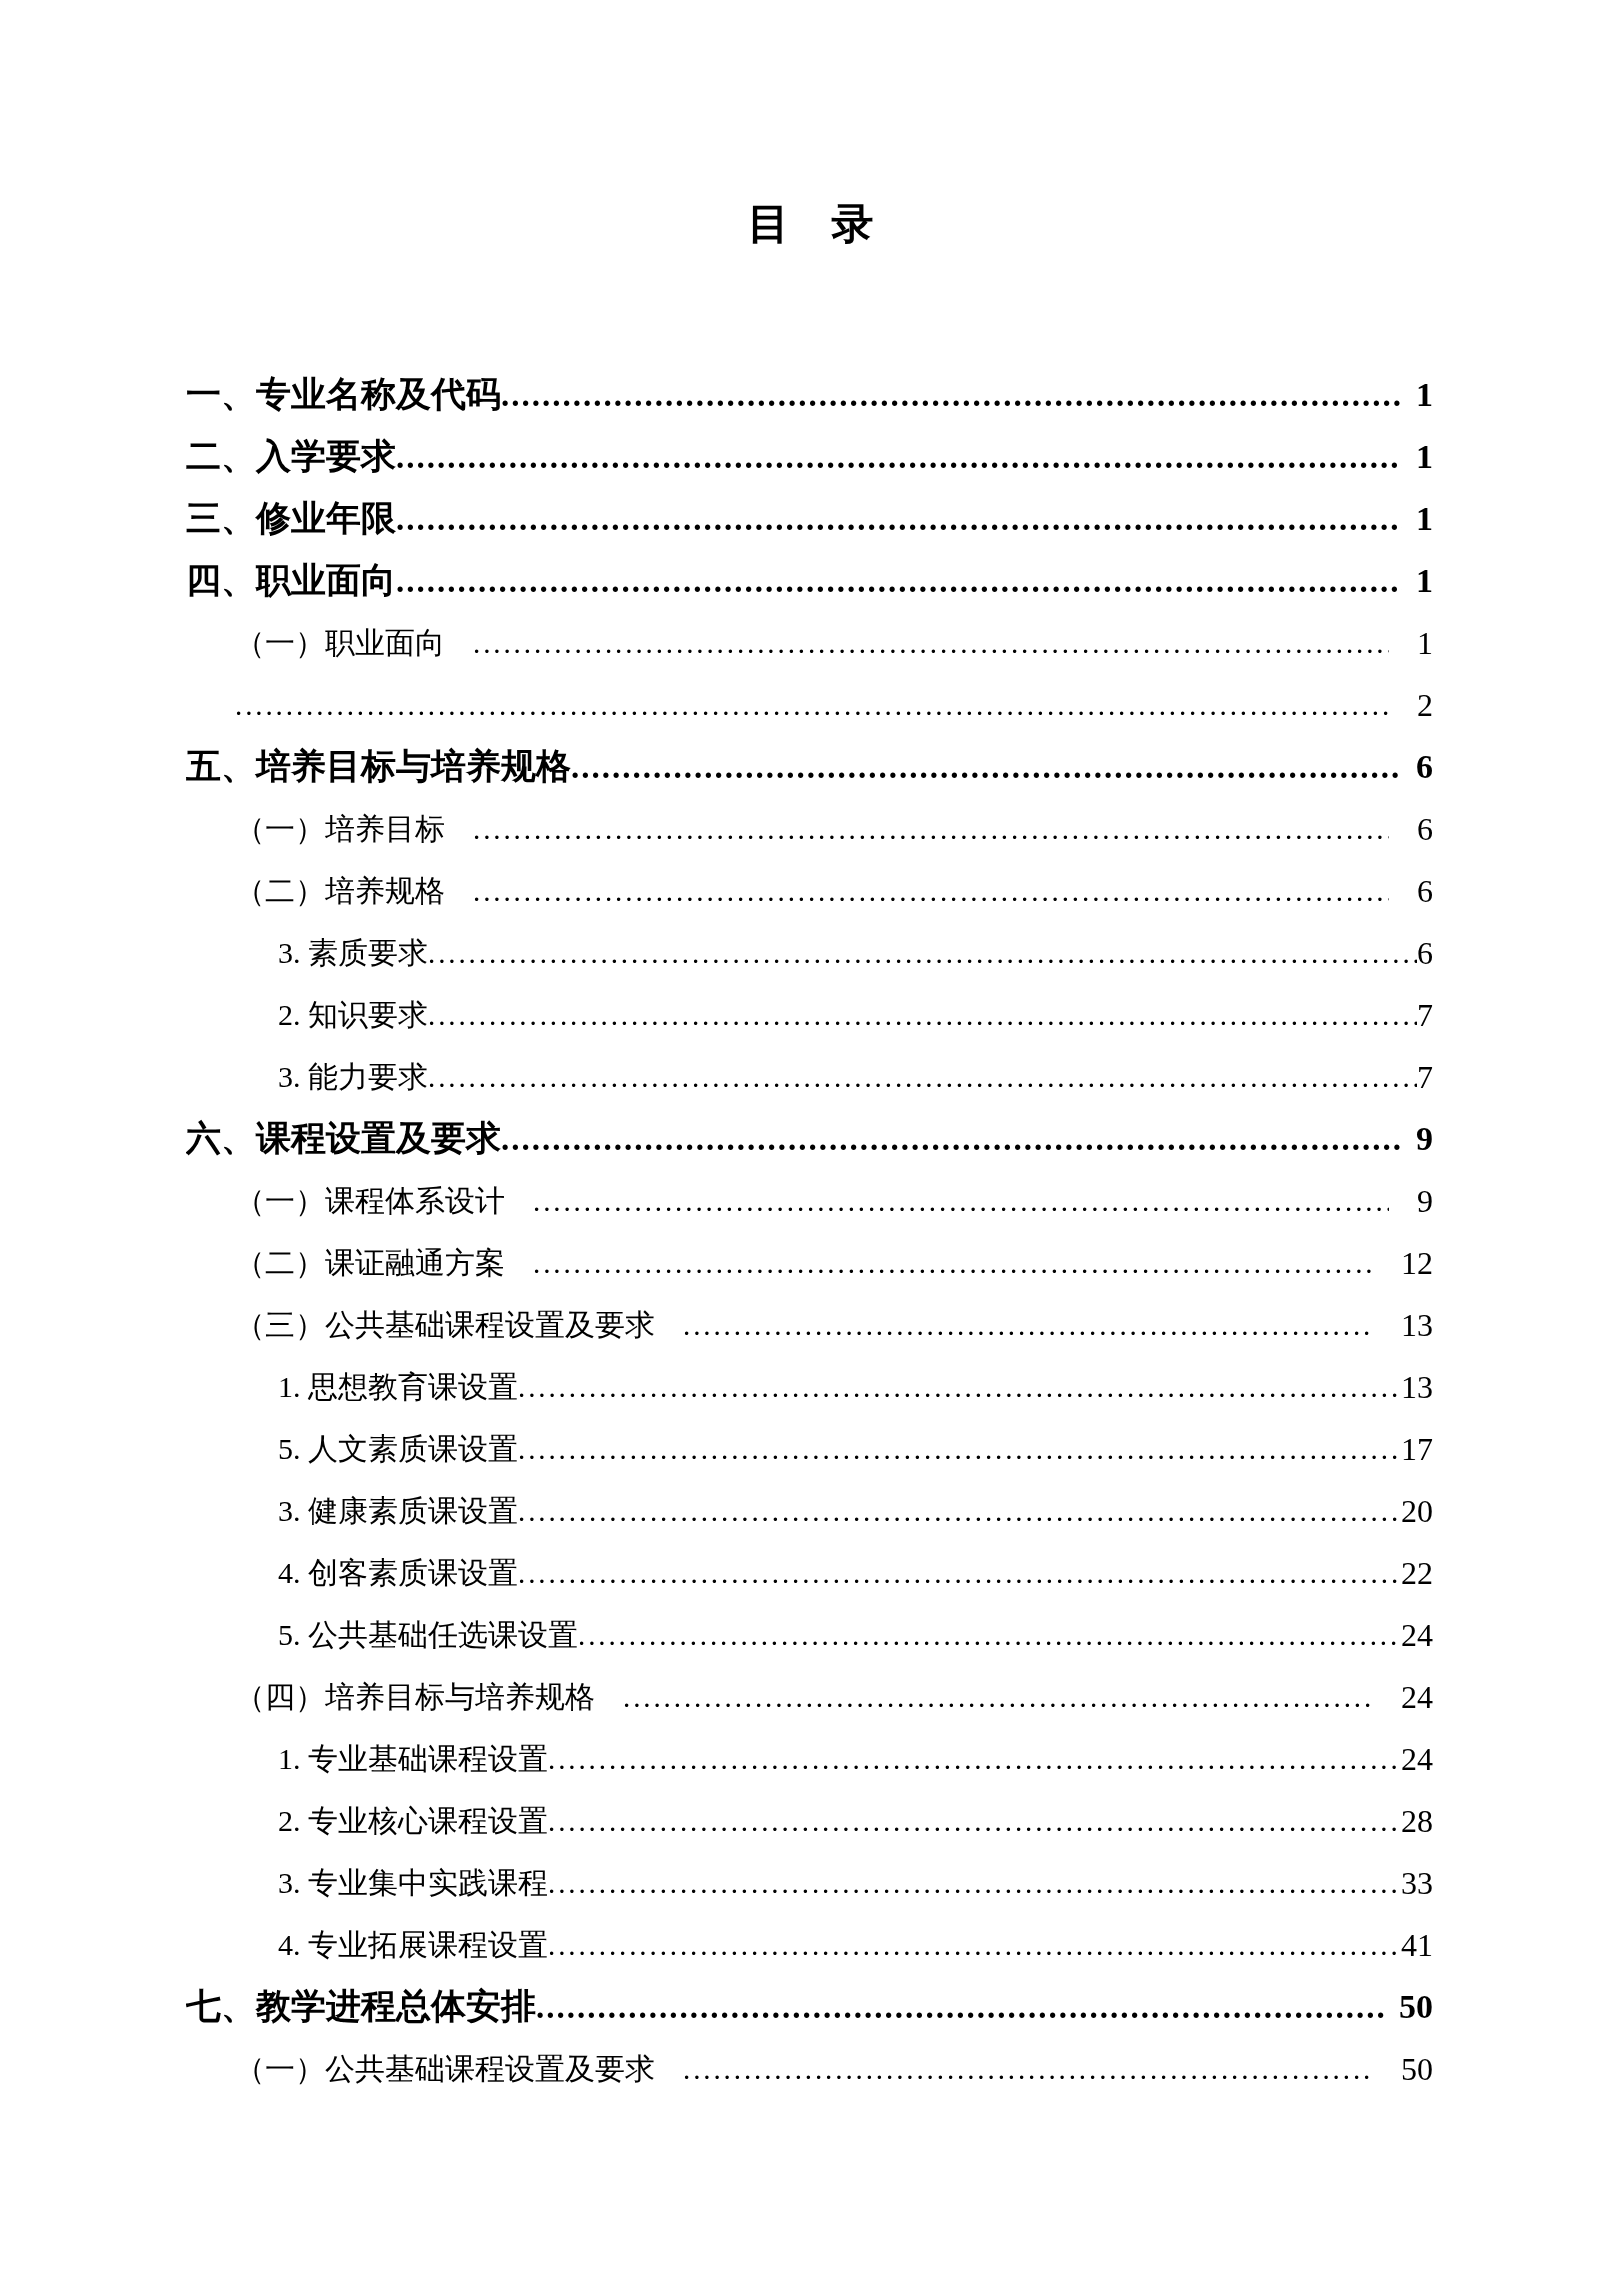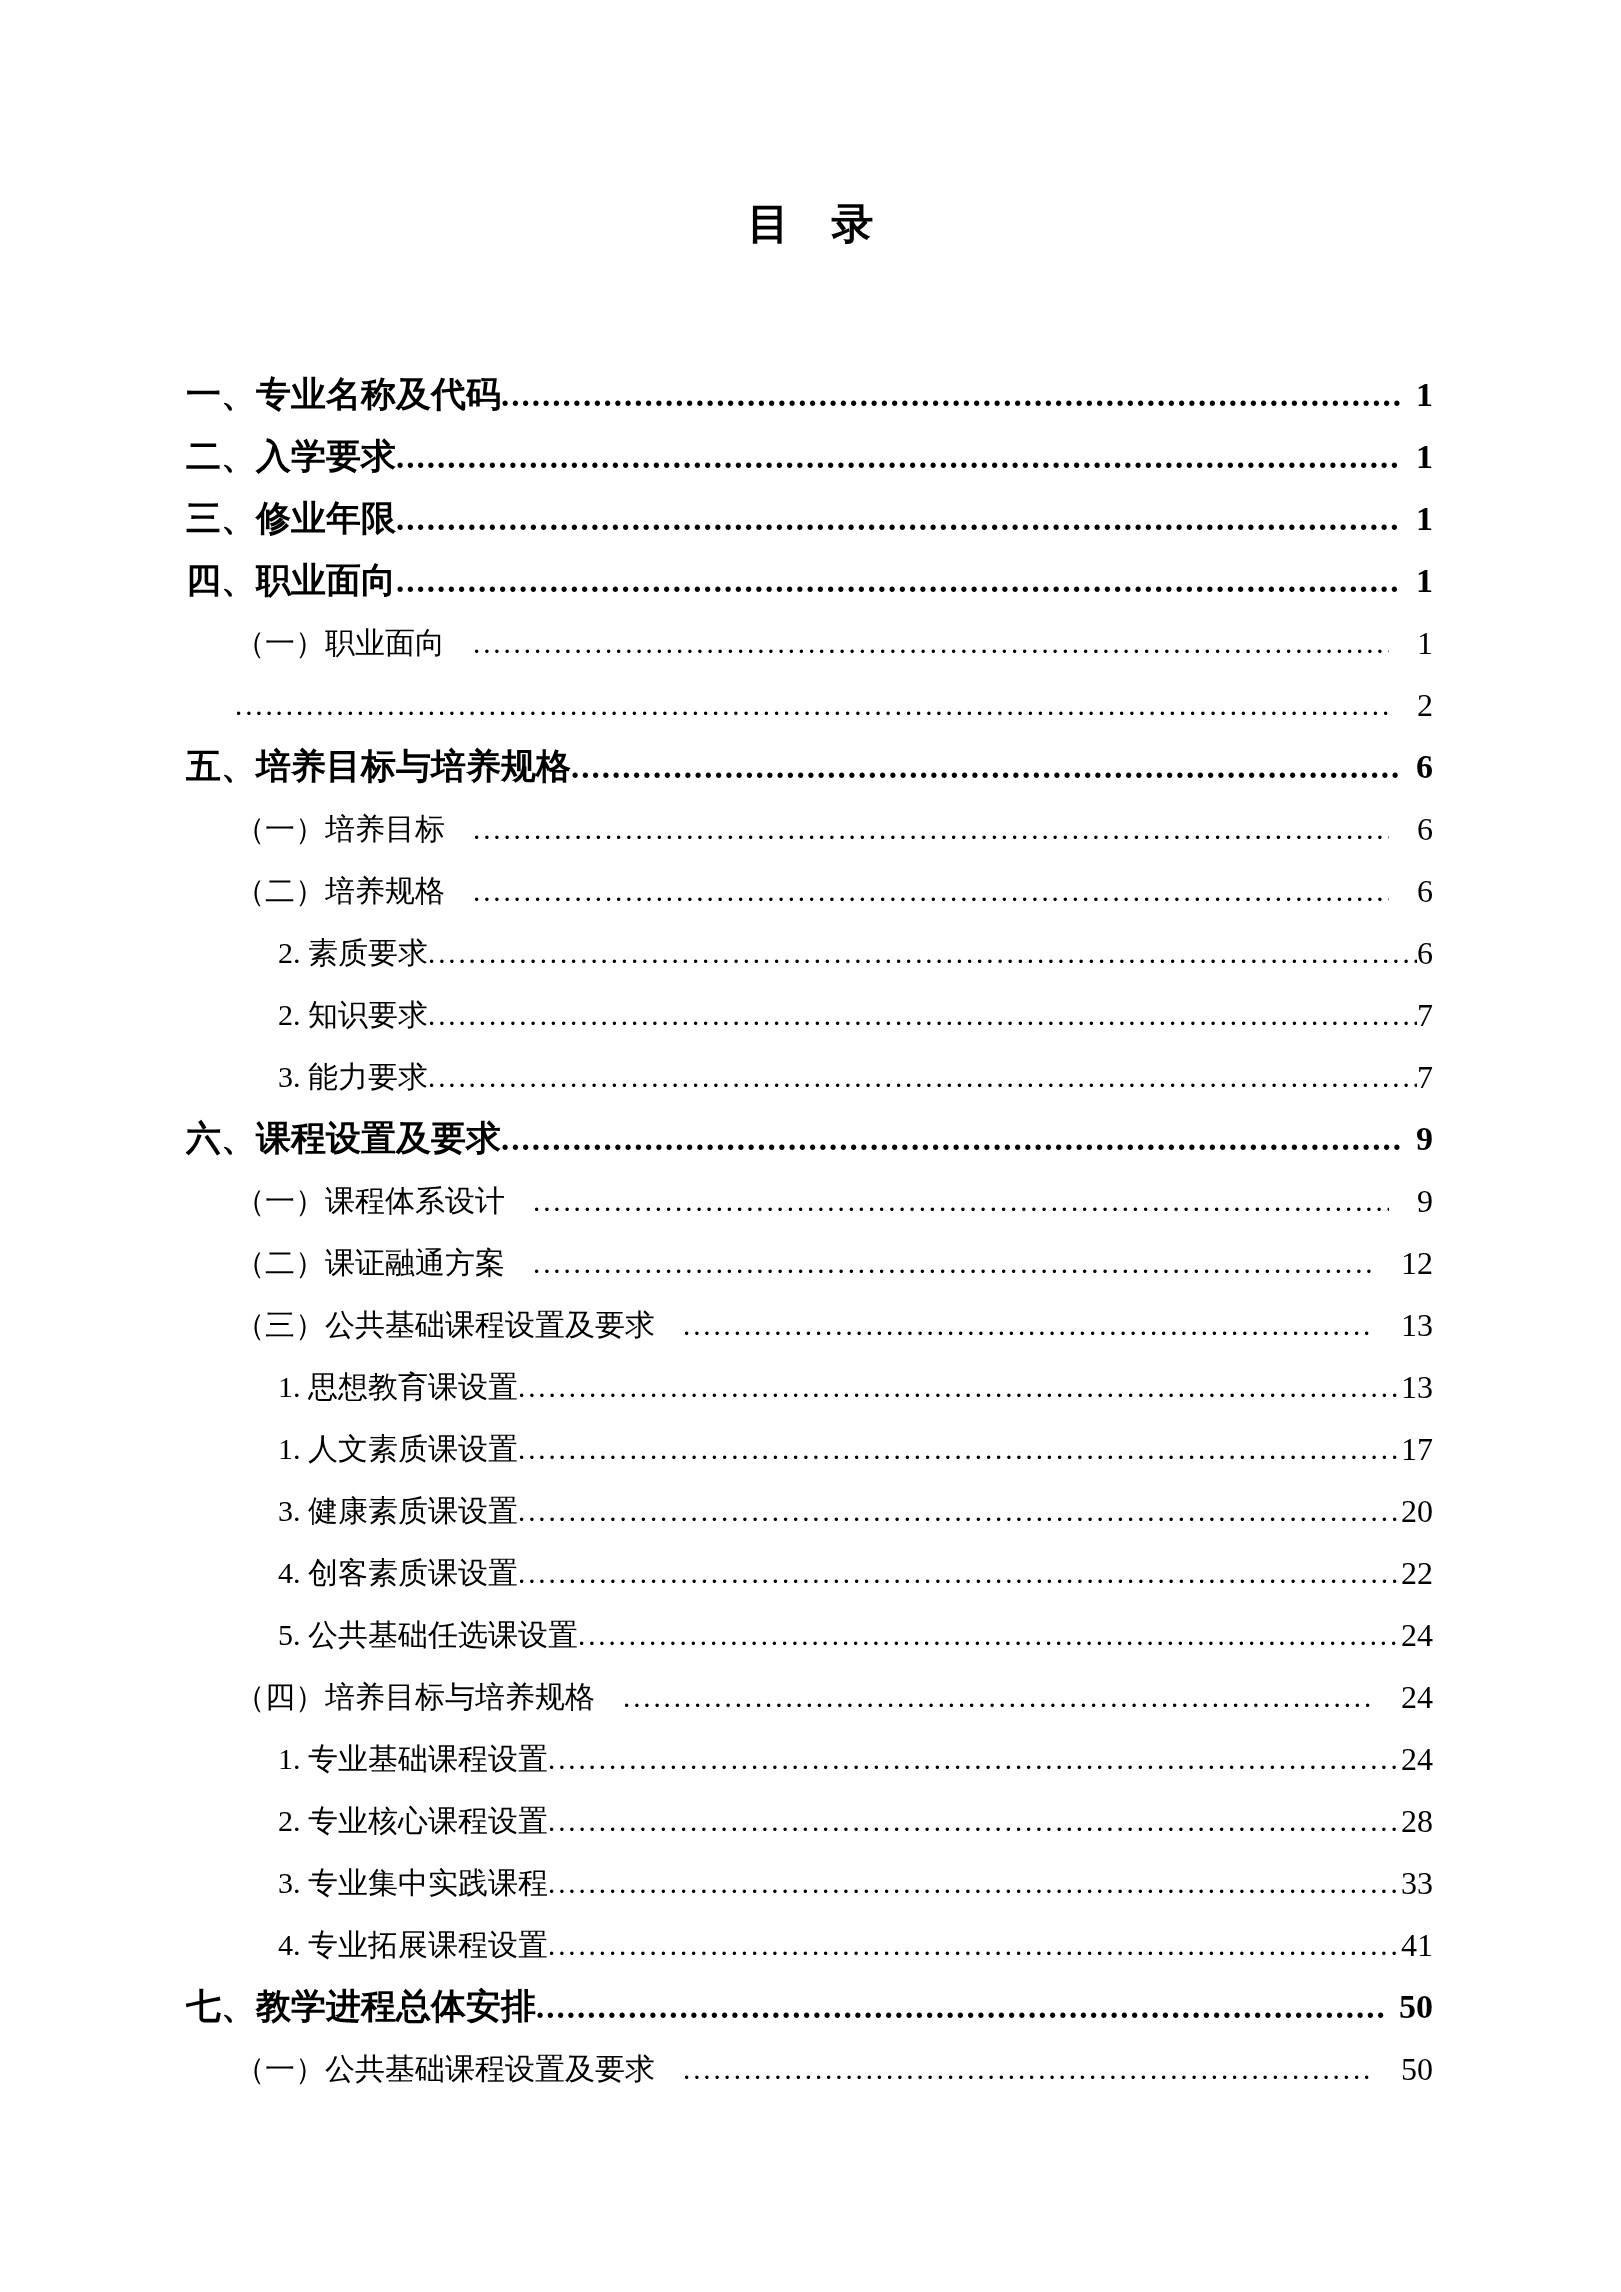"2. 素质要求" span.label { text: 2 -> 3 }
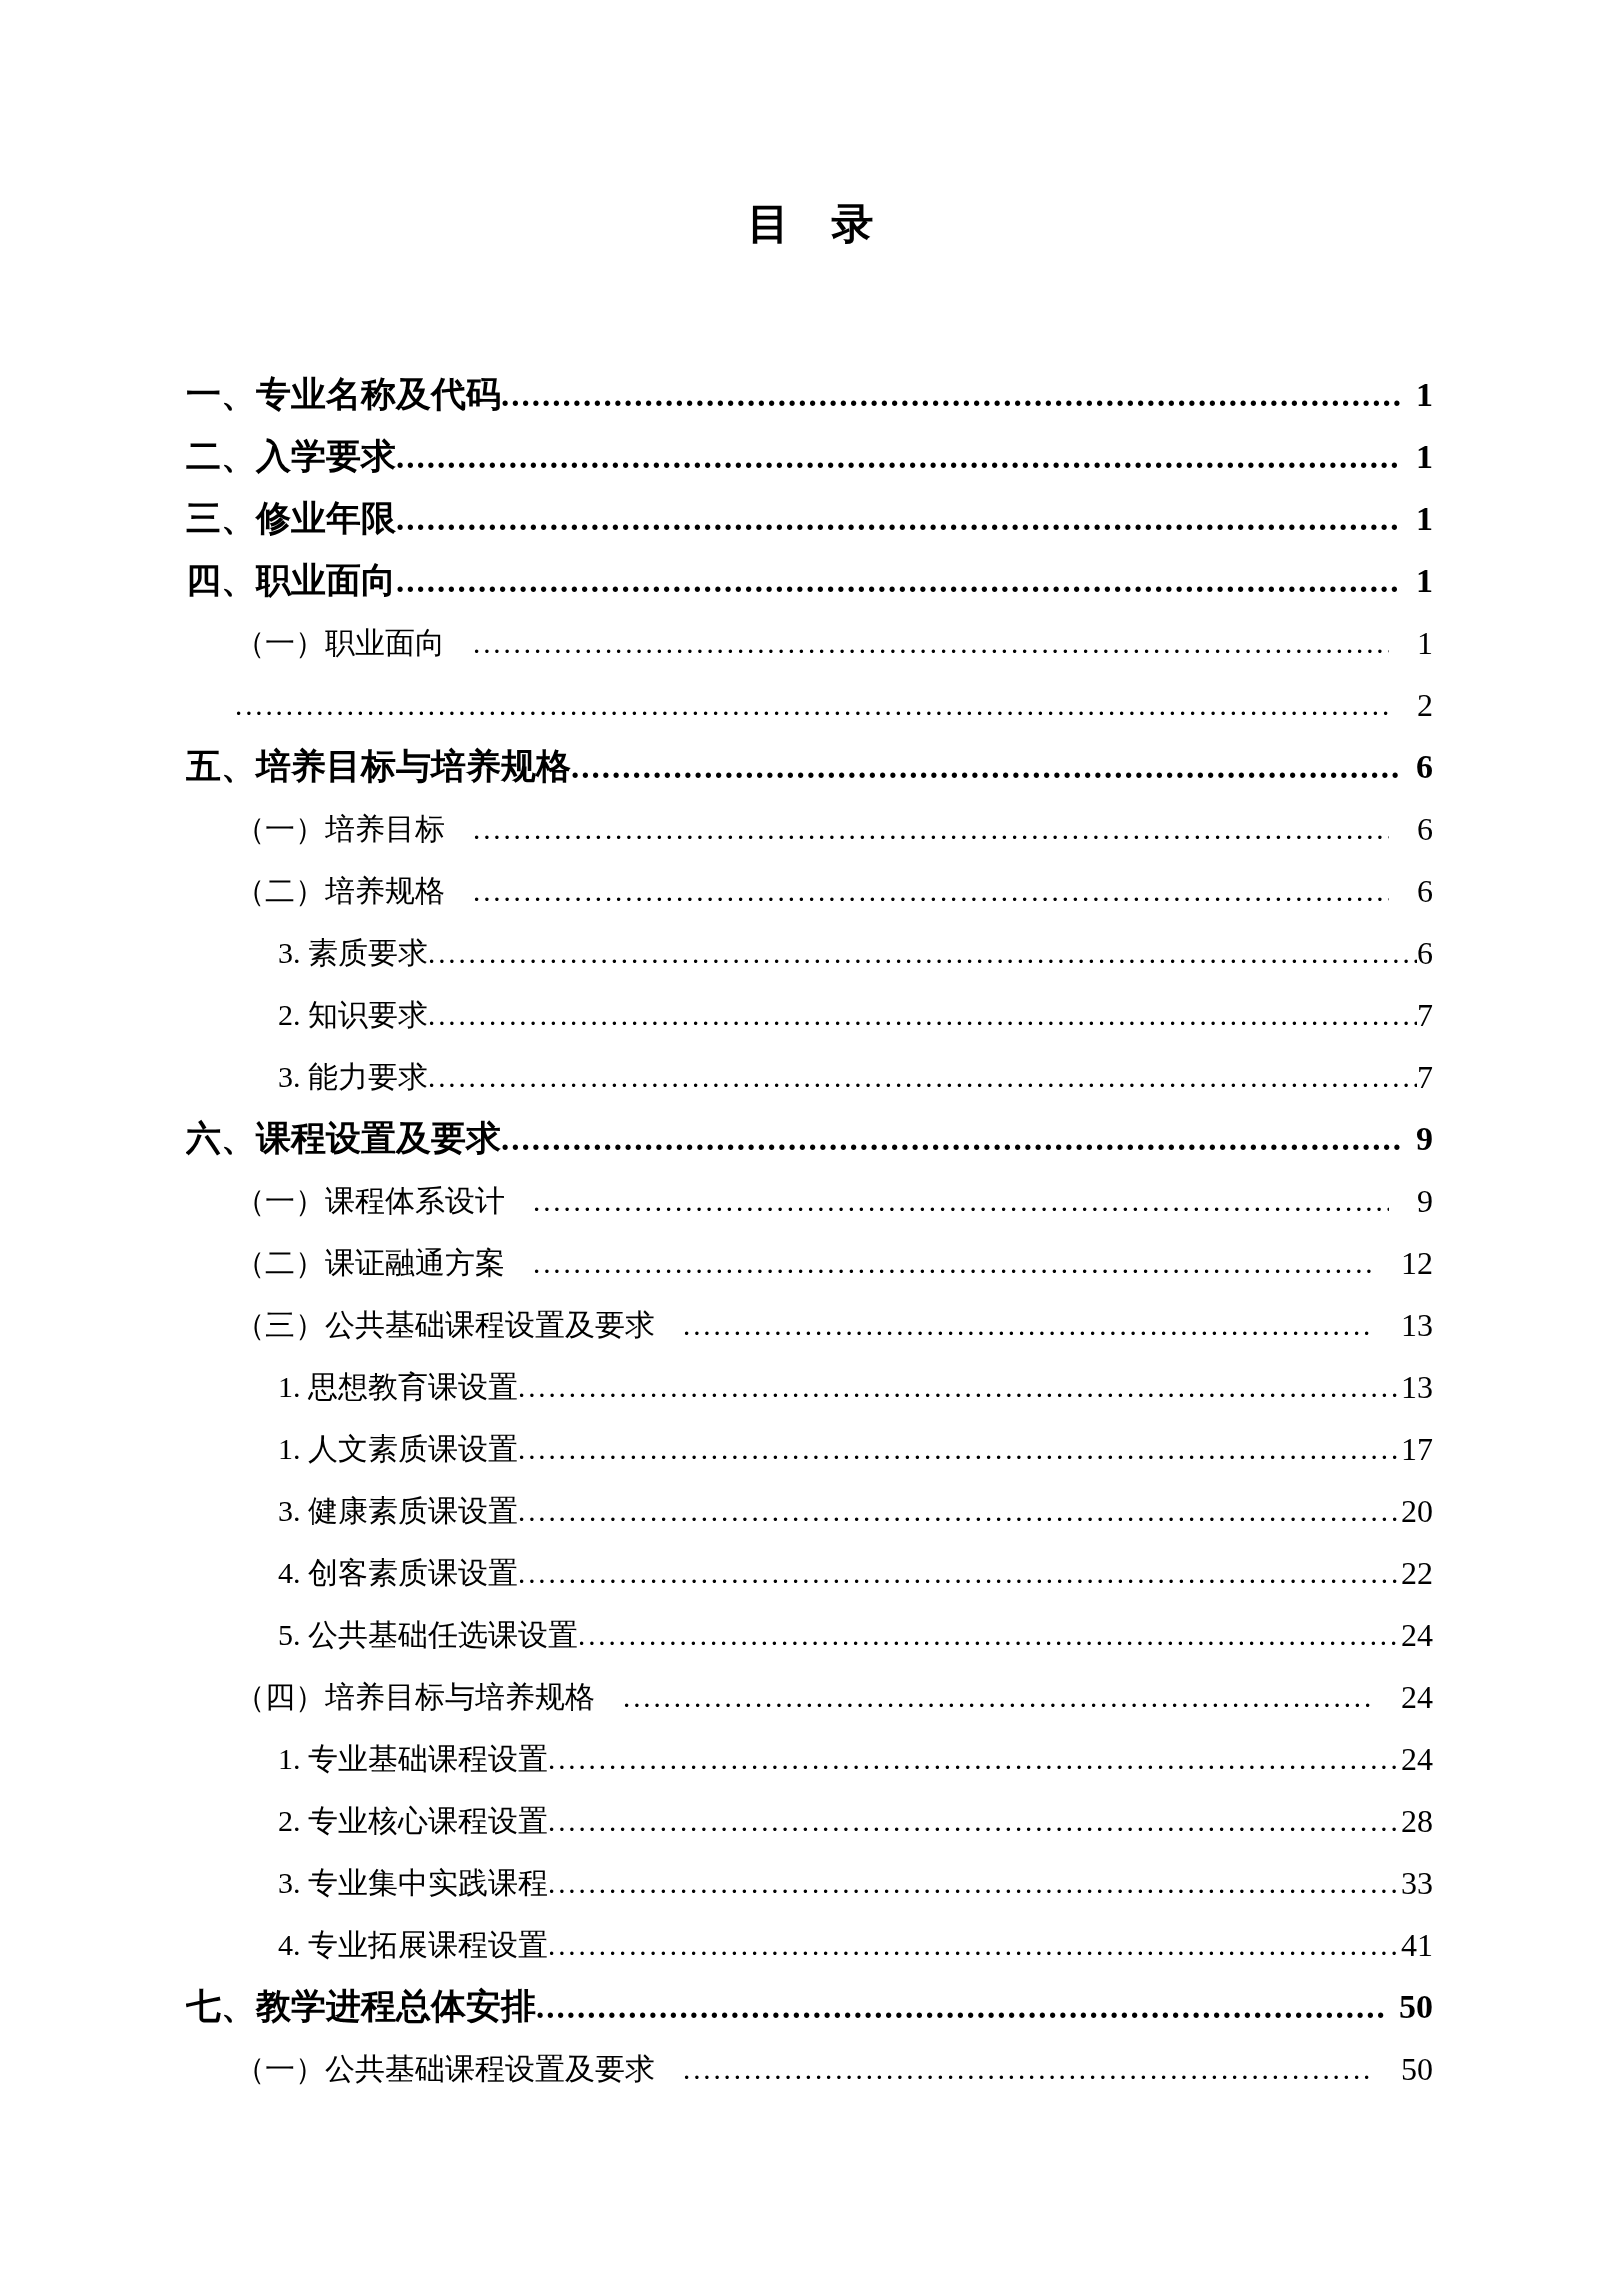"1. 人文素质课设置" span.label { text: 1 -> 5 }
